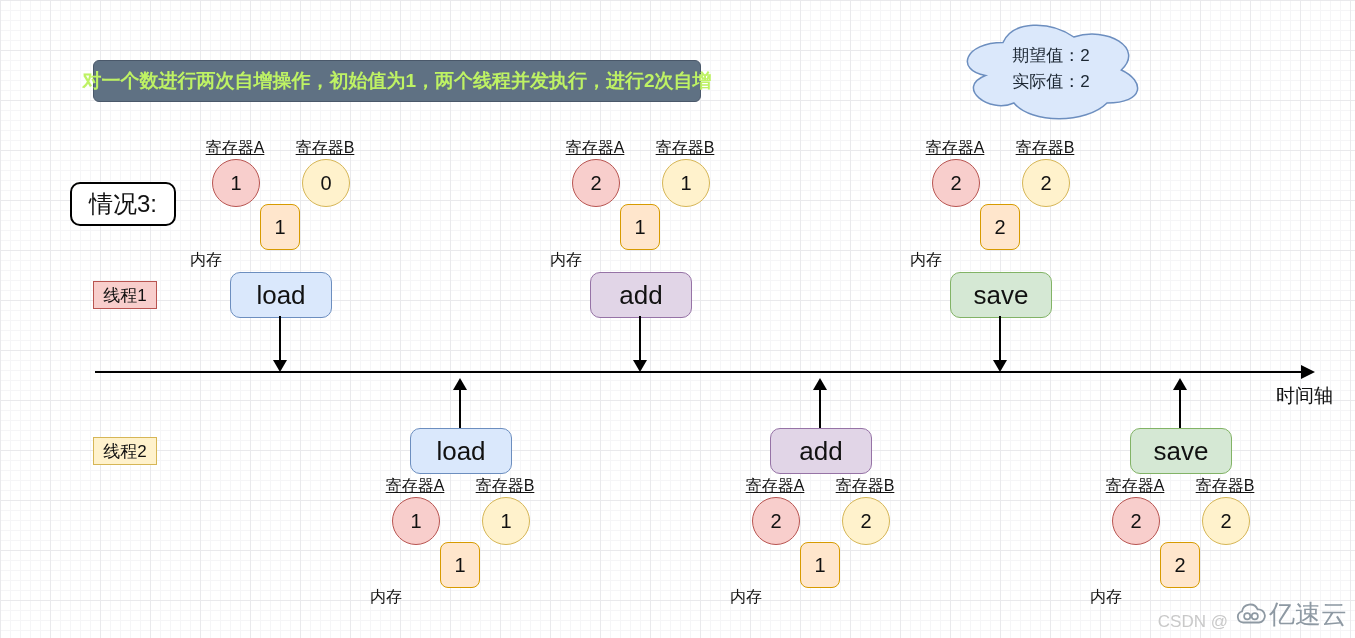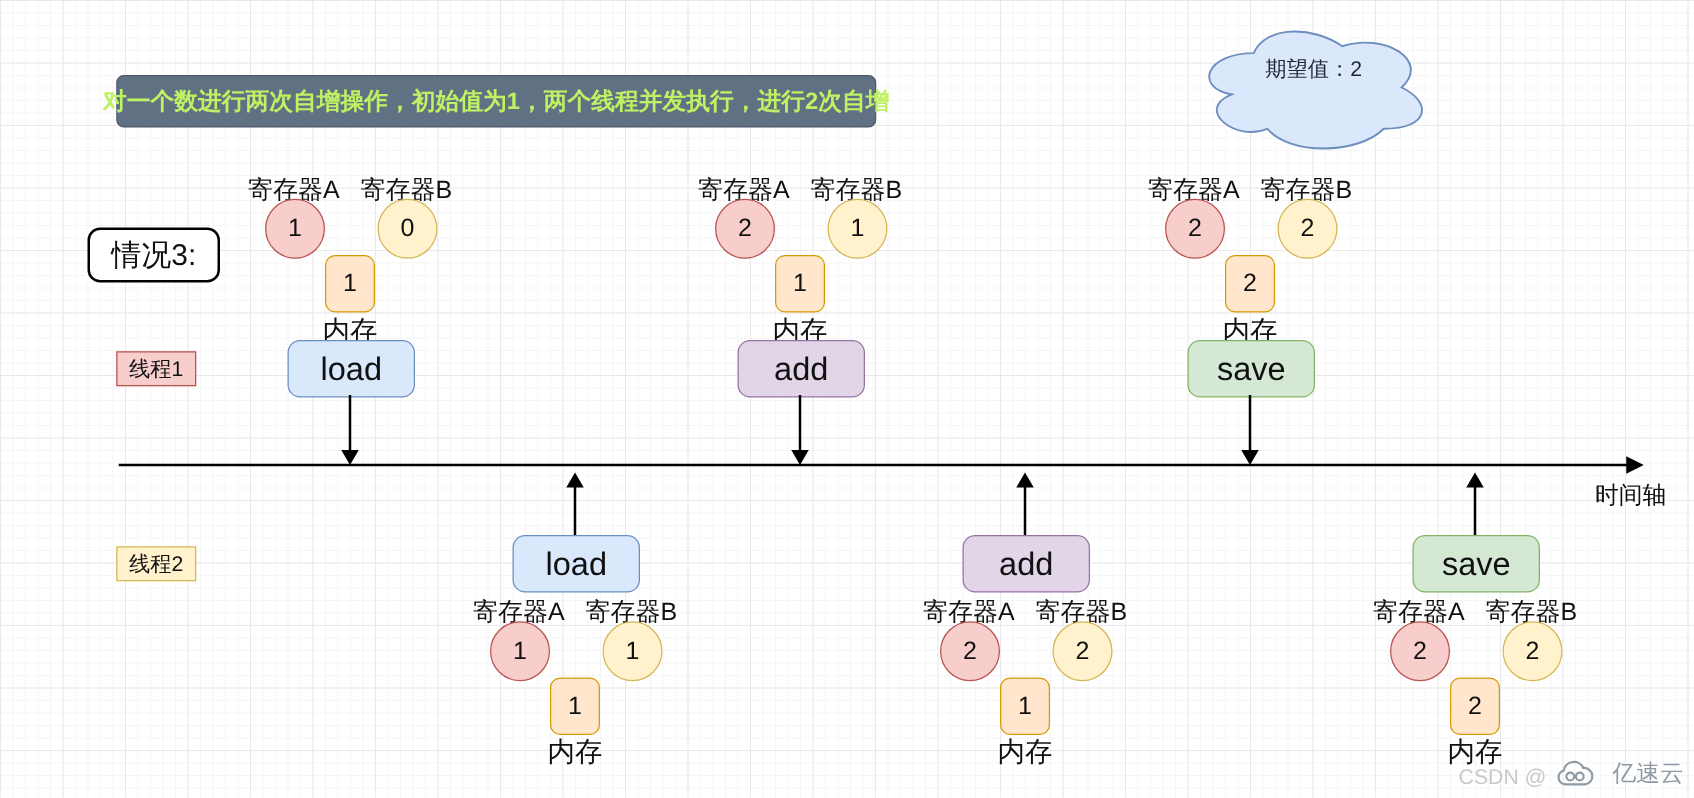"实际值：2" div { html: none -> <div>实际值：2</div> }
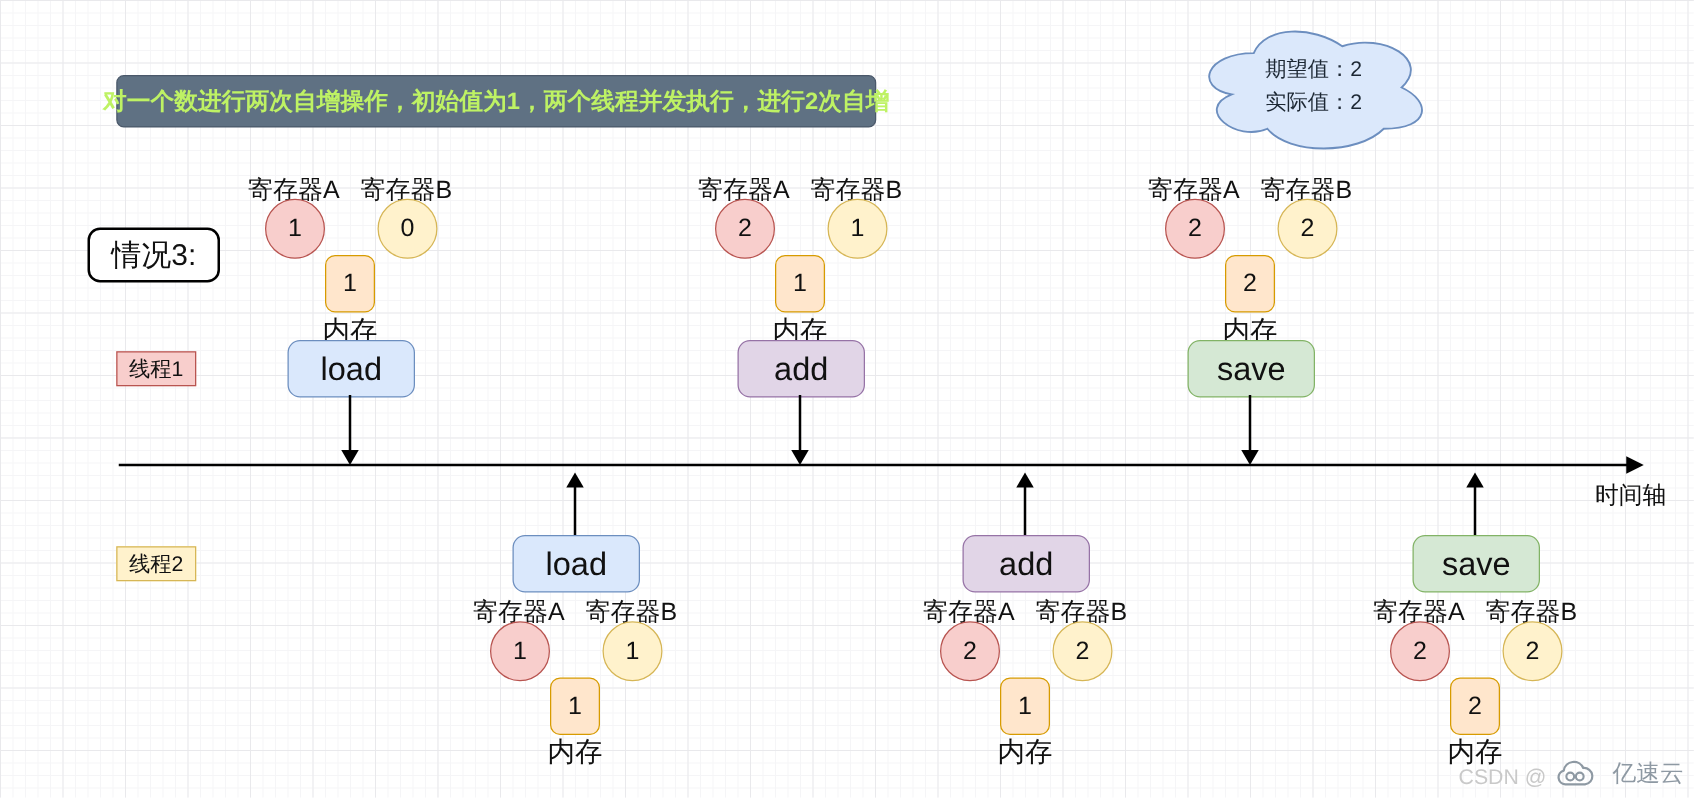"寄存器A" .reg-label { font-size: 20px -> 16px; text-decoration: none -> underline }
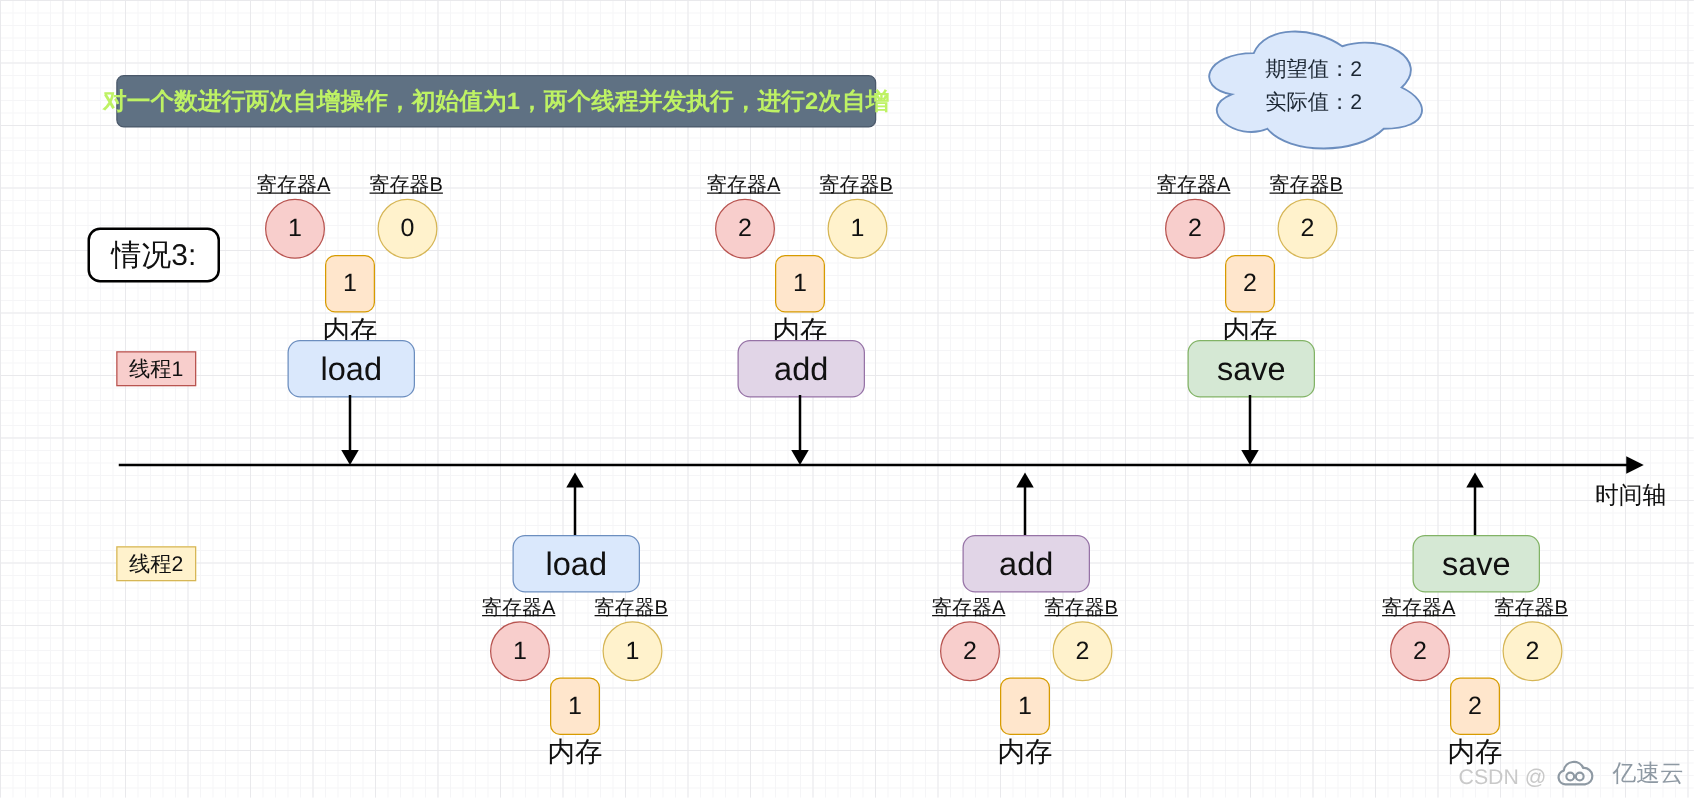"内存" .mem-label { font-size: 22px -> 16px; text-align: center -> left }
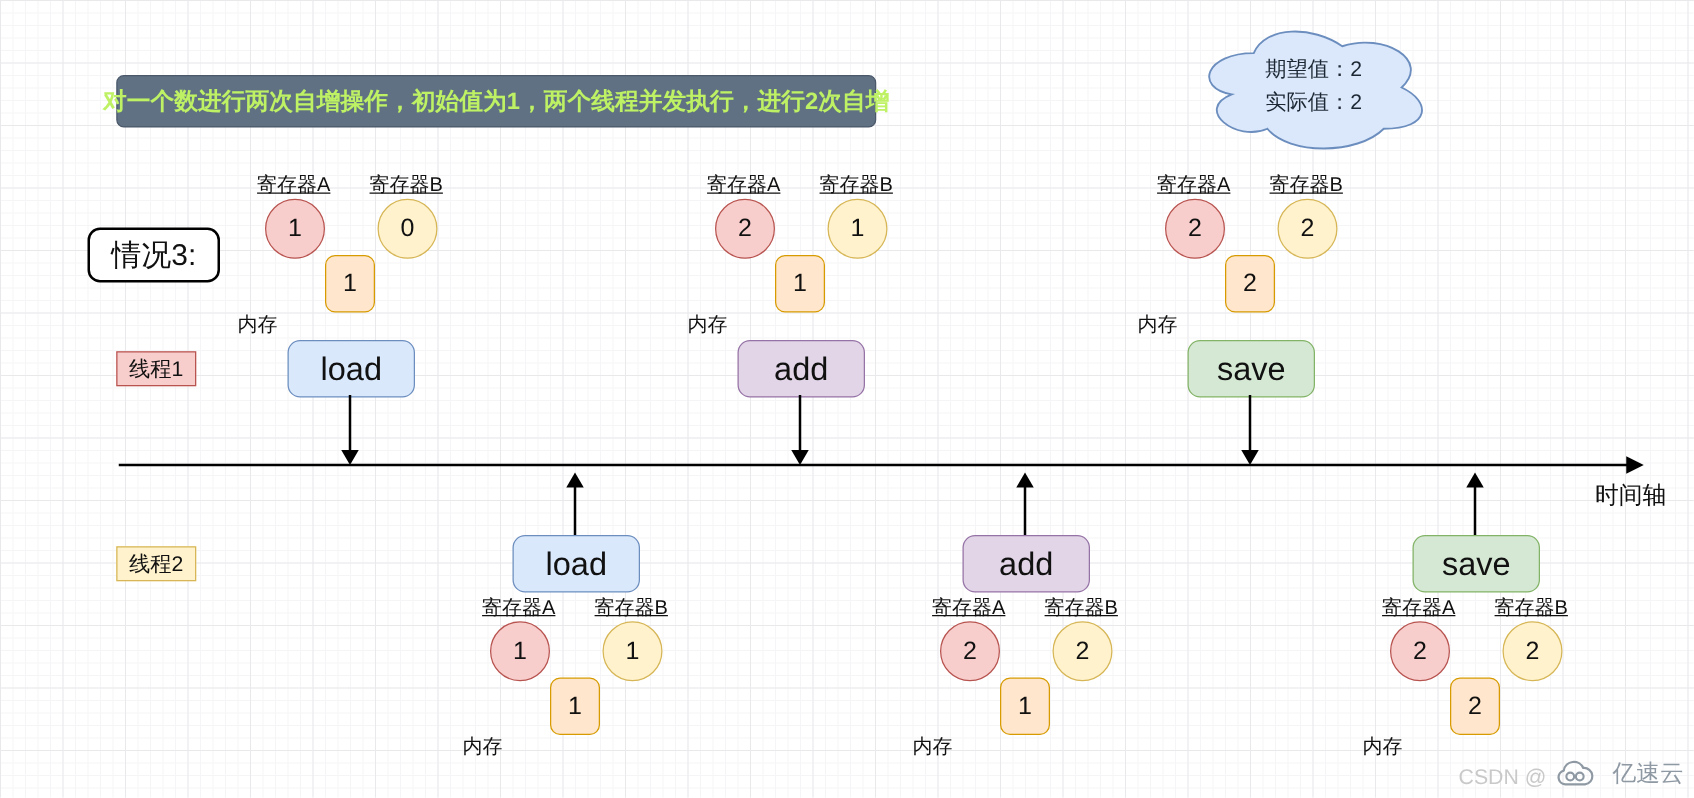"亿速云" .wm-brand { font-size: 19px -> 26px; gap: 15px -> 3px }
